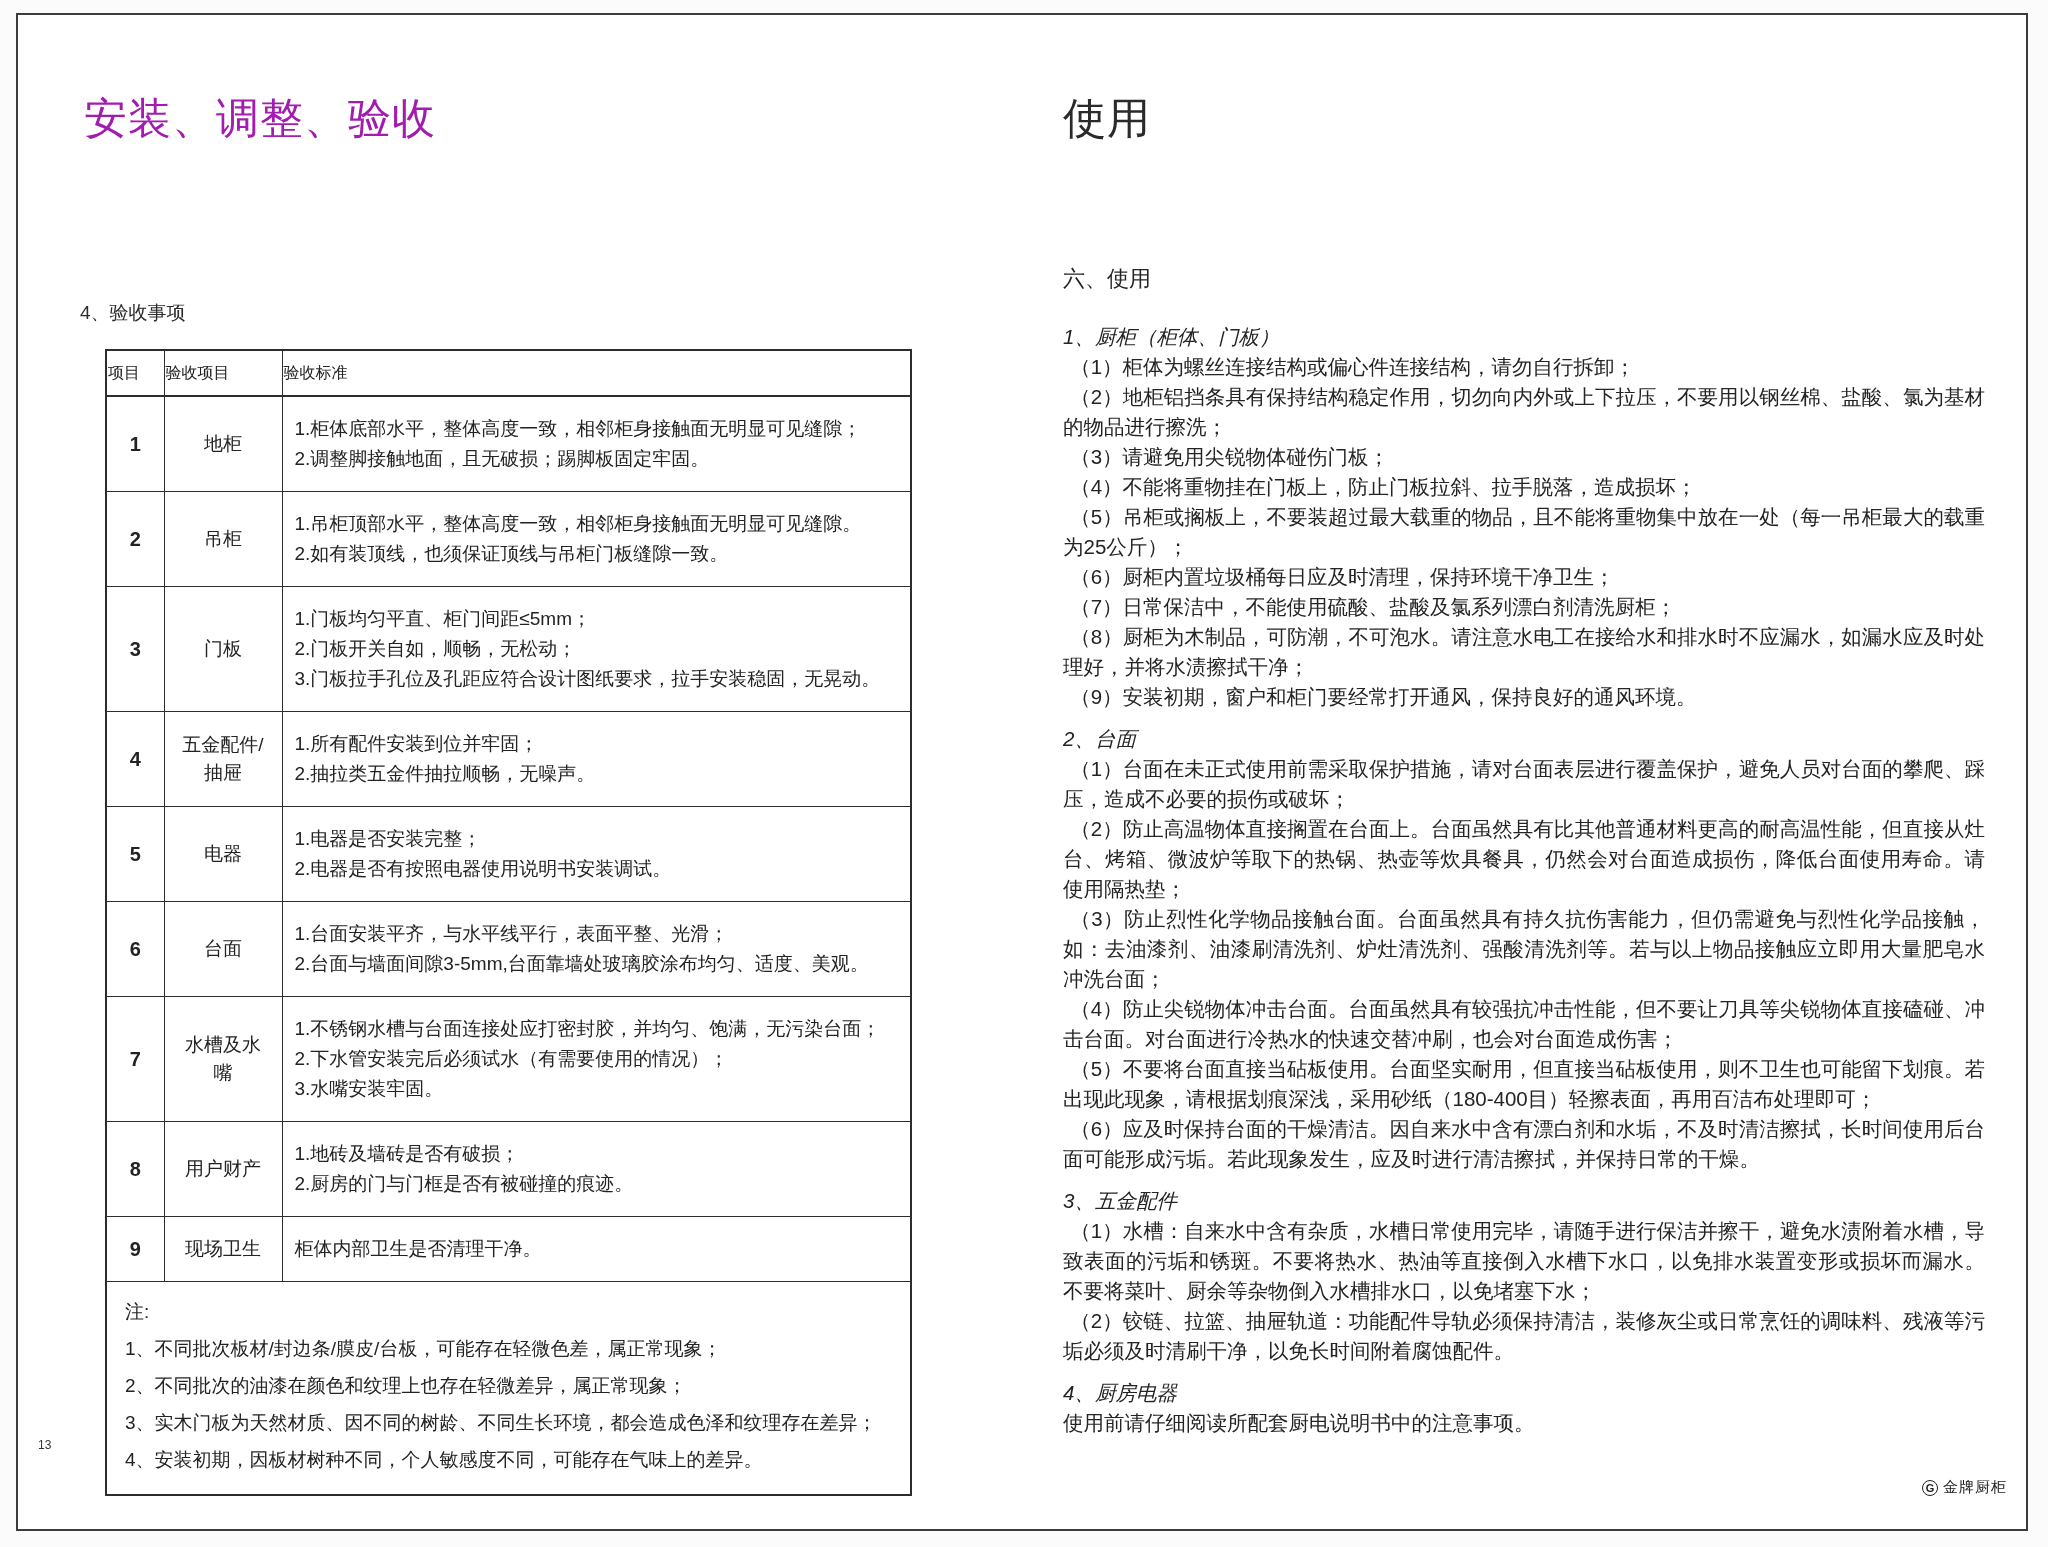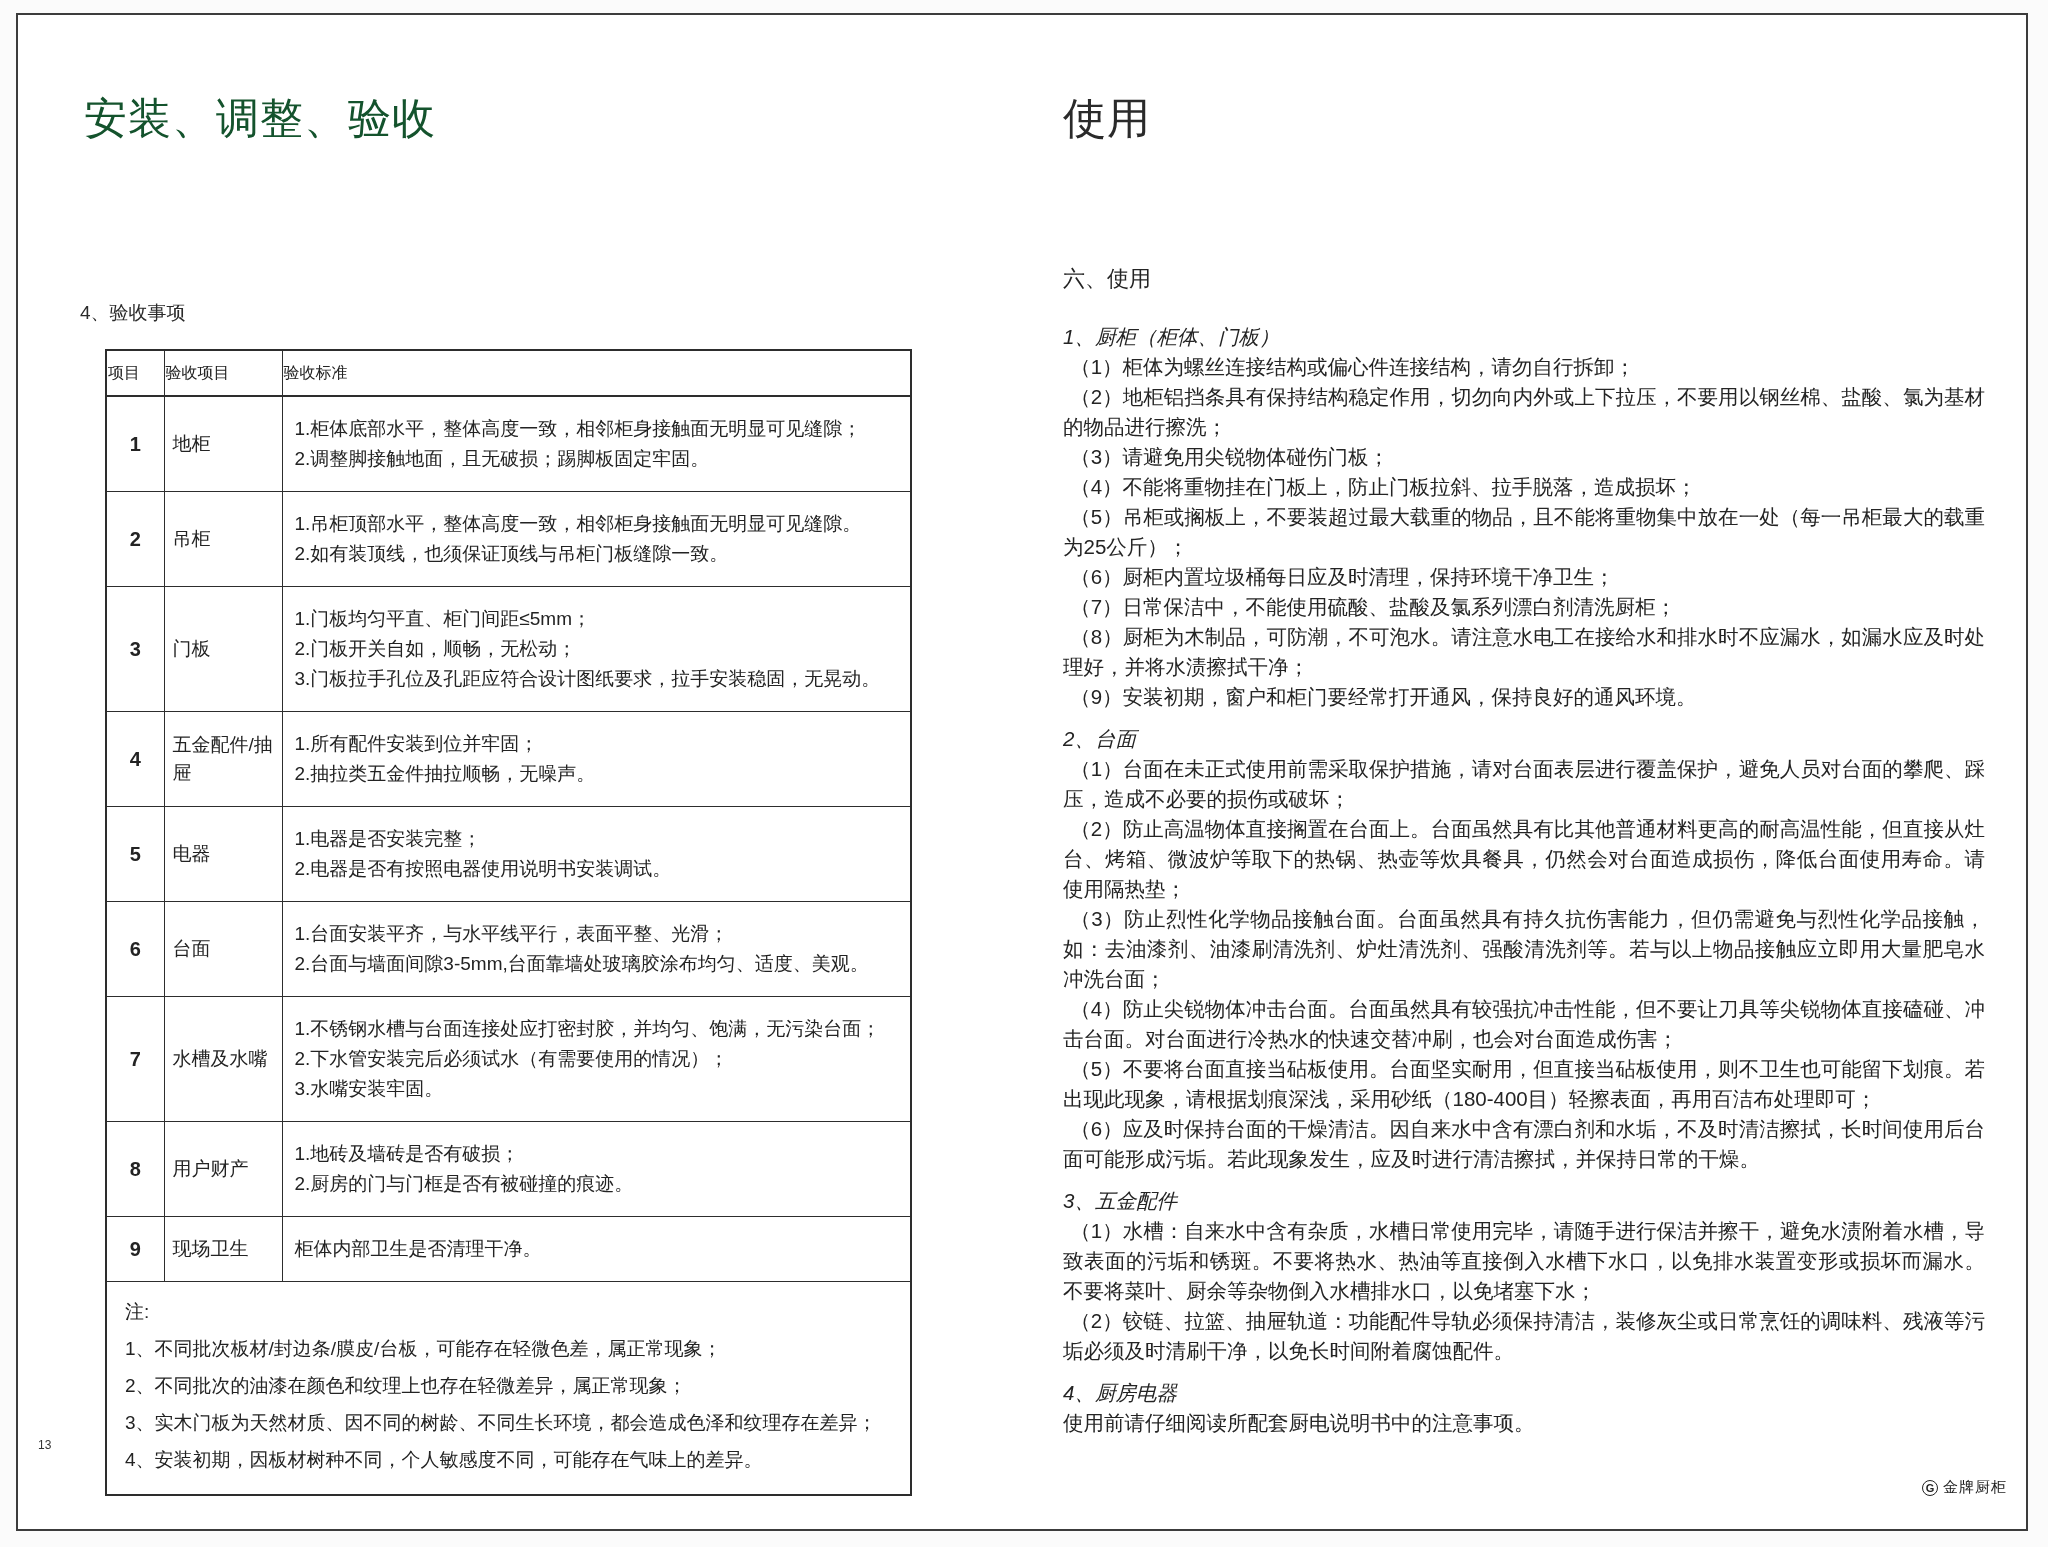"安装、调整、验收" .left-title { color: #14532d -> #a21caf }
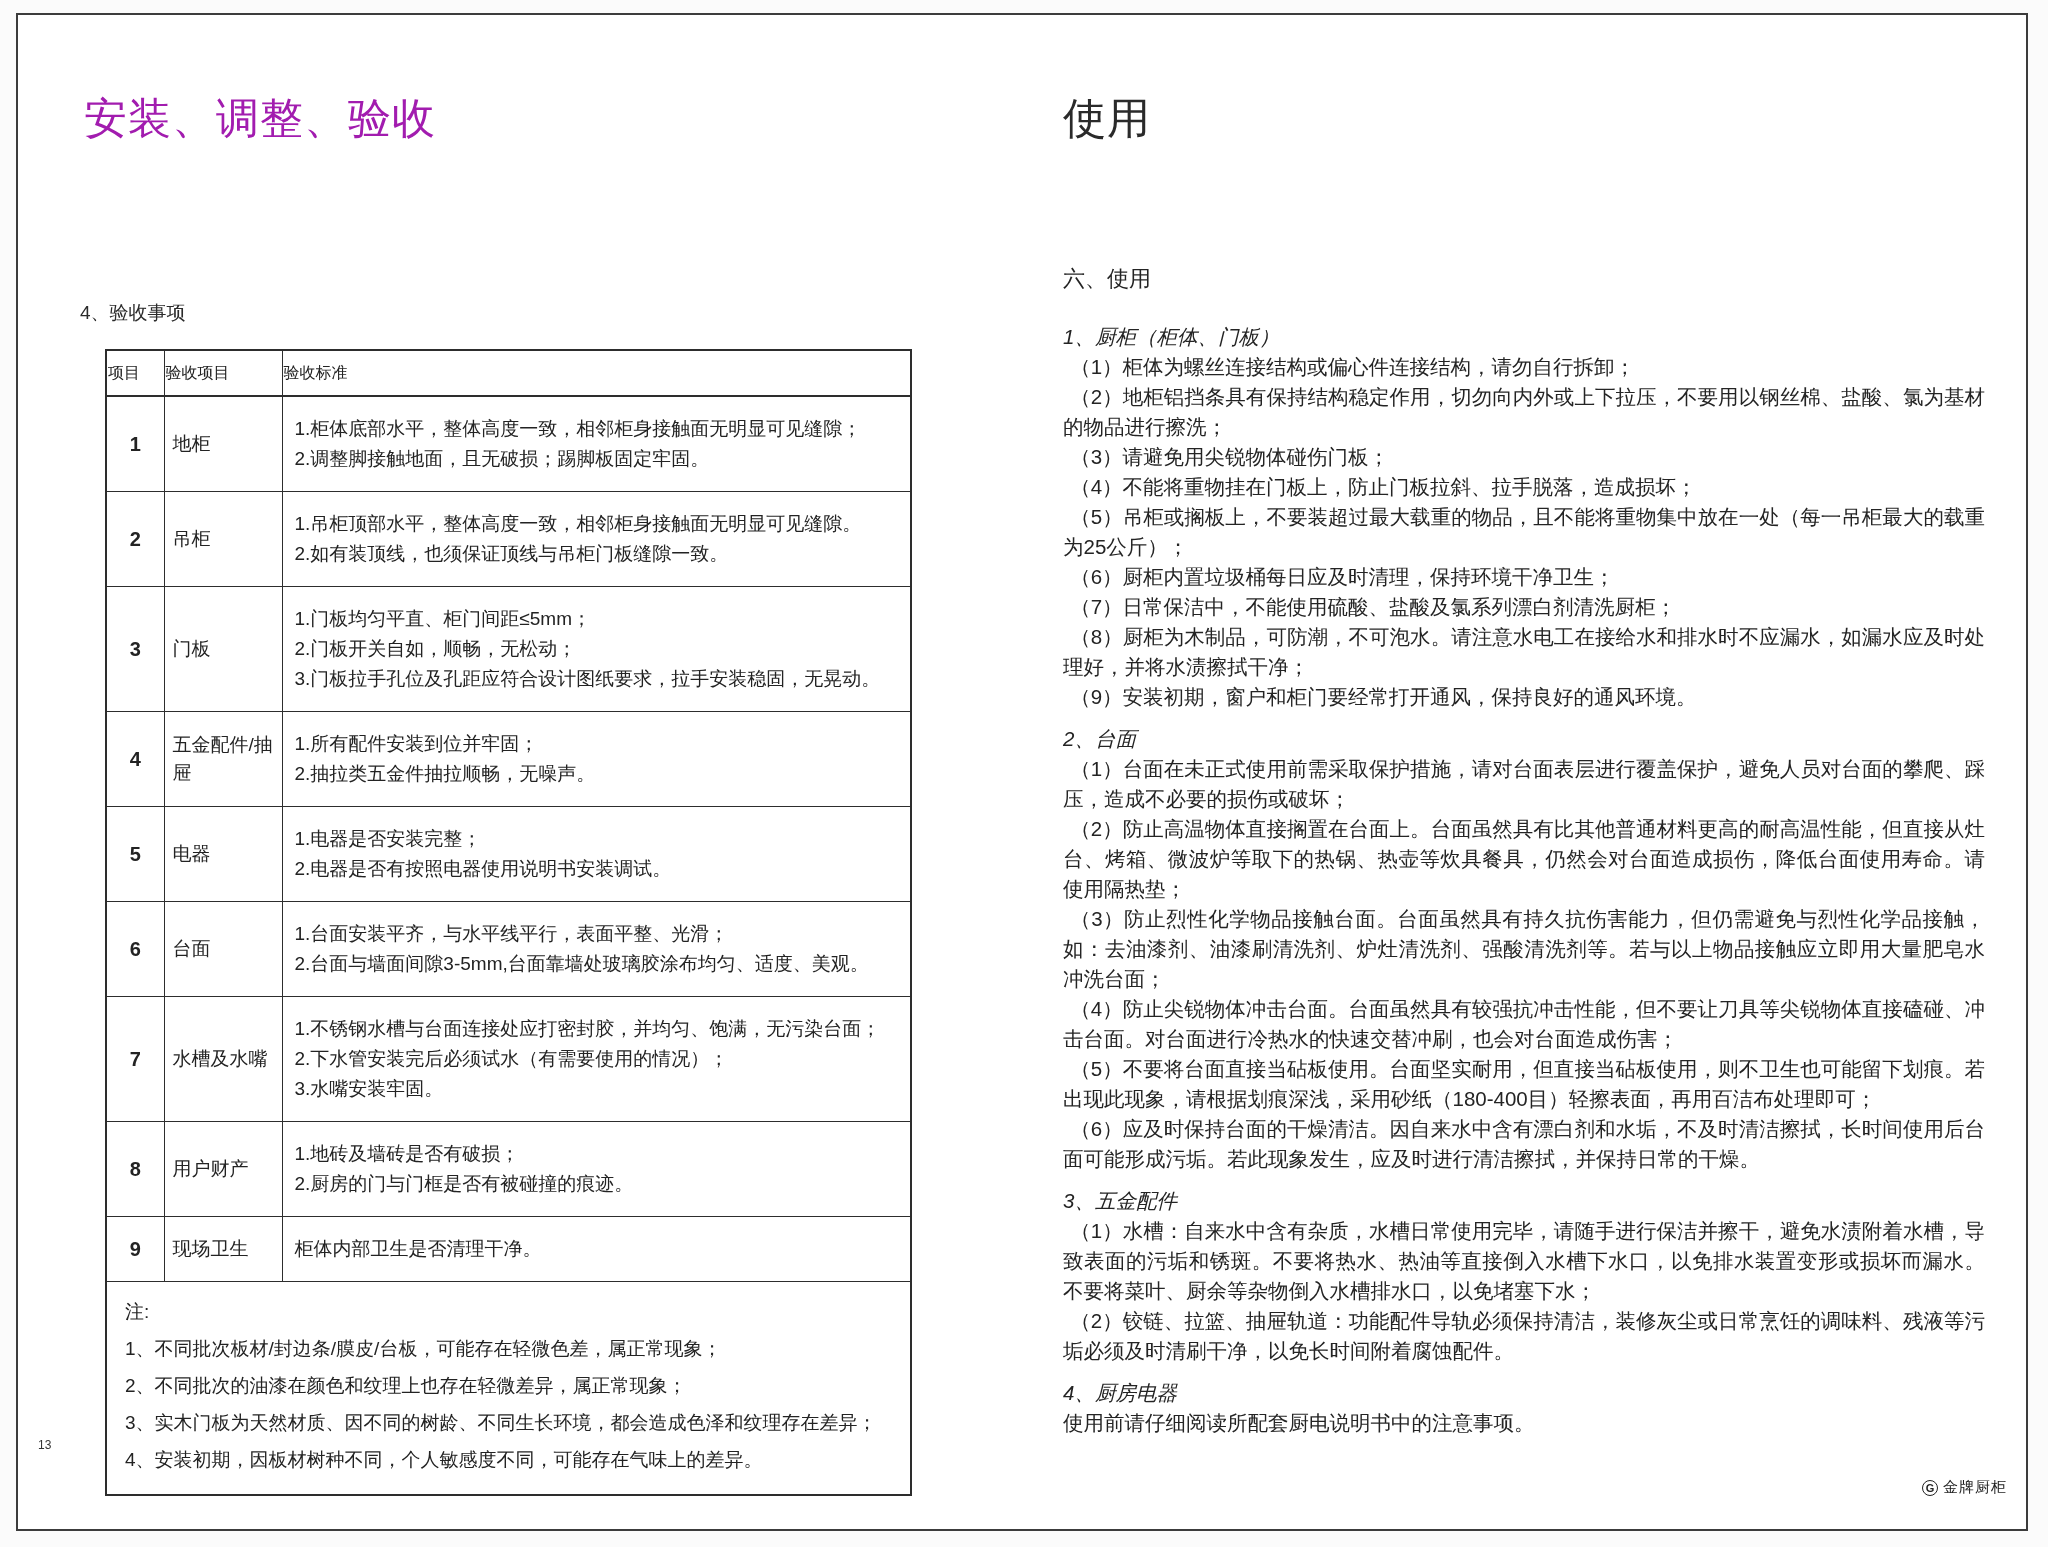"地柜" .acc-table td.item { padding: 4px 8px -> 4px 16px; text-align: none -> center }
